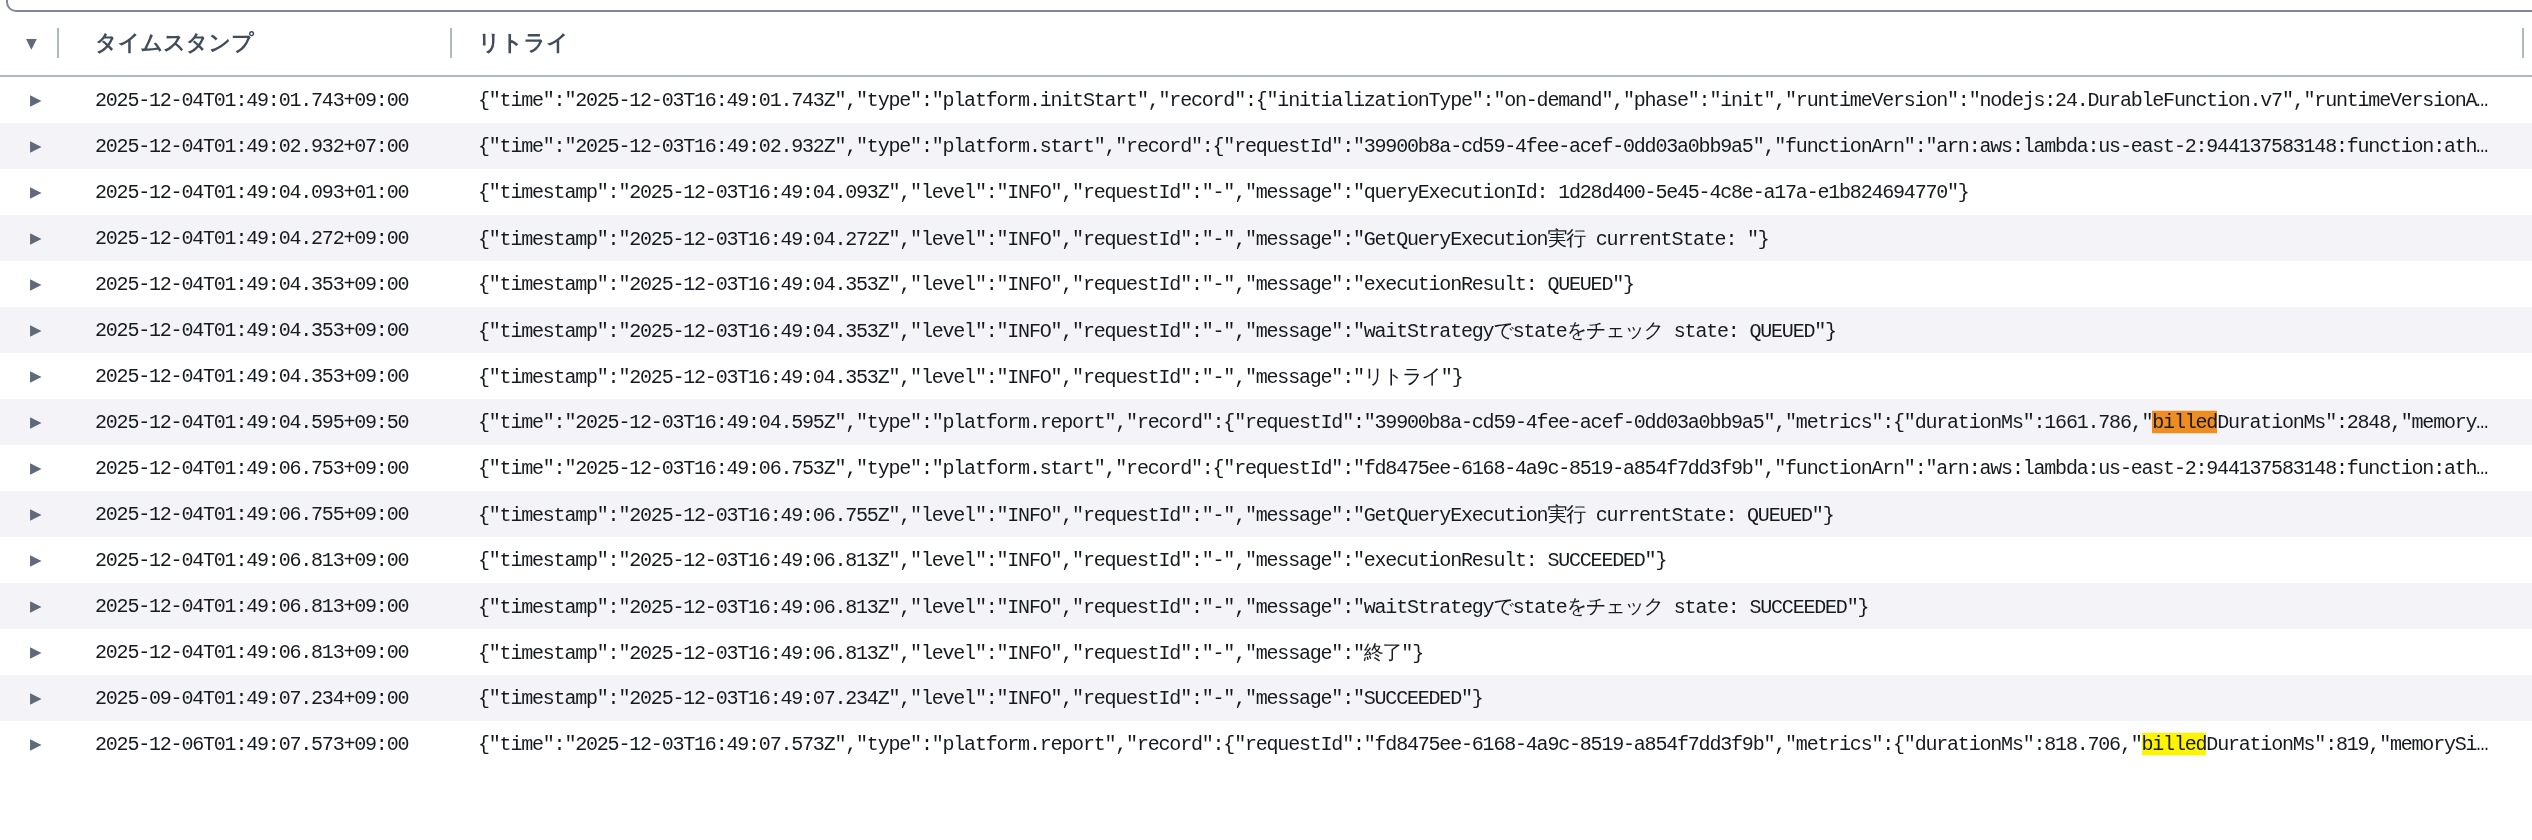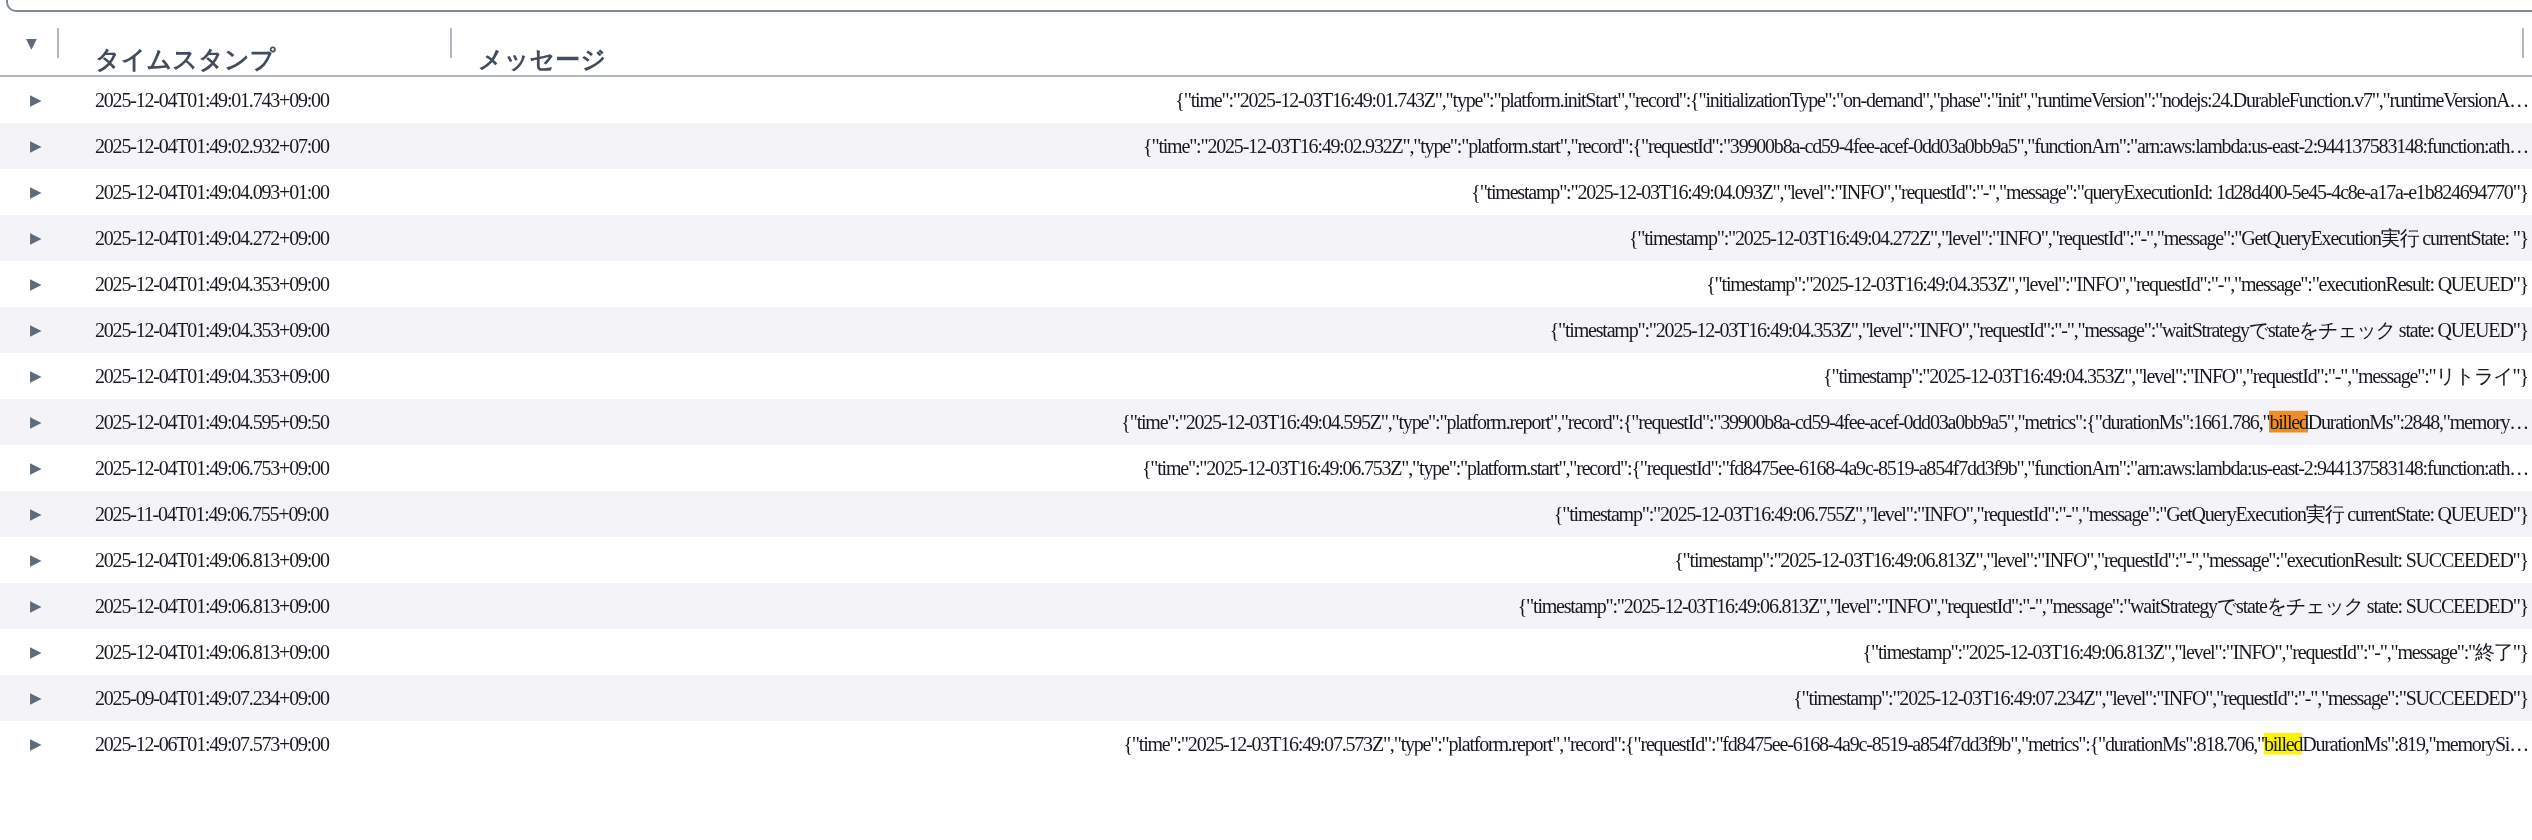"タイムスタンプ" .log-header .hdr-label { font-size: 25px -> 22px; margin-top: 16px -> none }
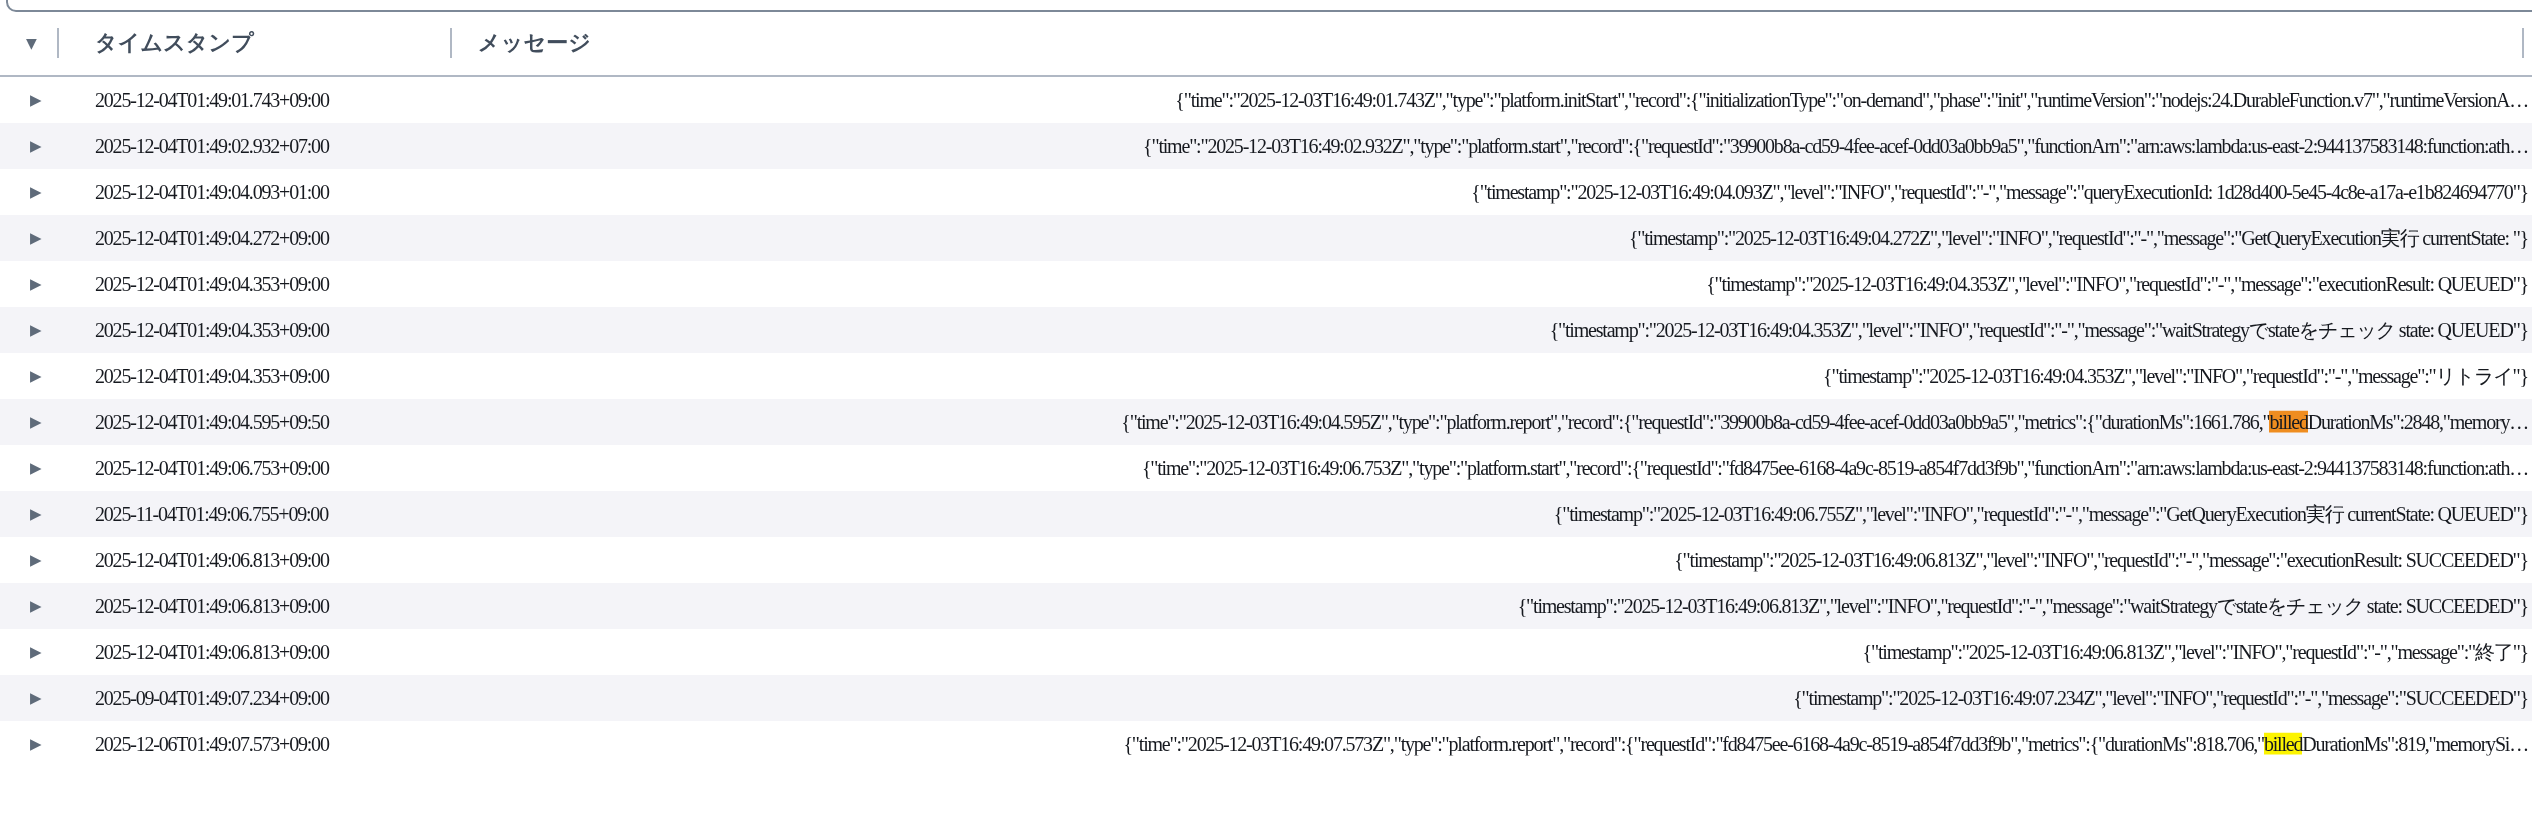"メッセージ" span.hdr-label { text: メッセージ -> リトライ }
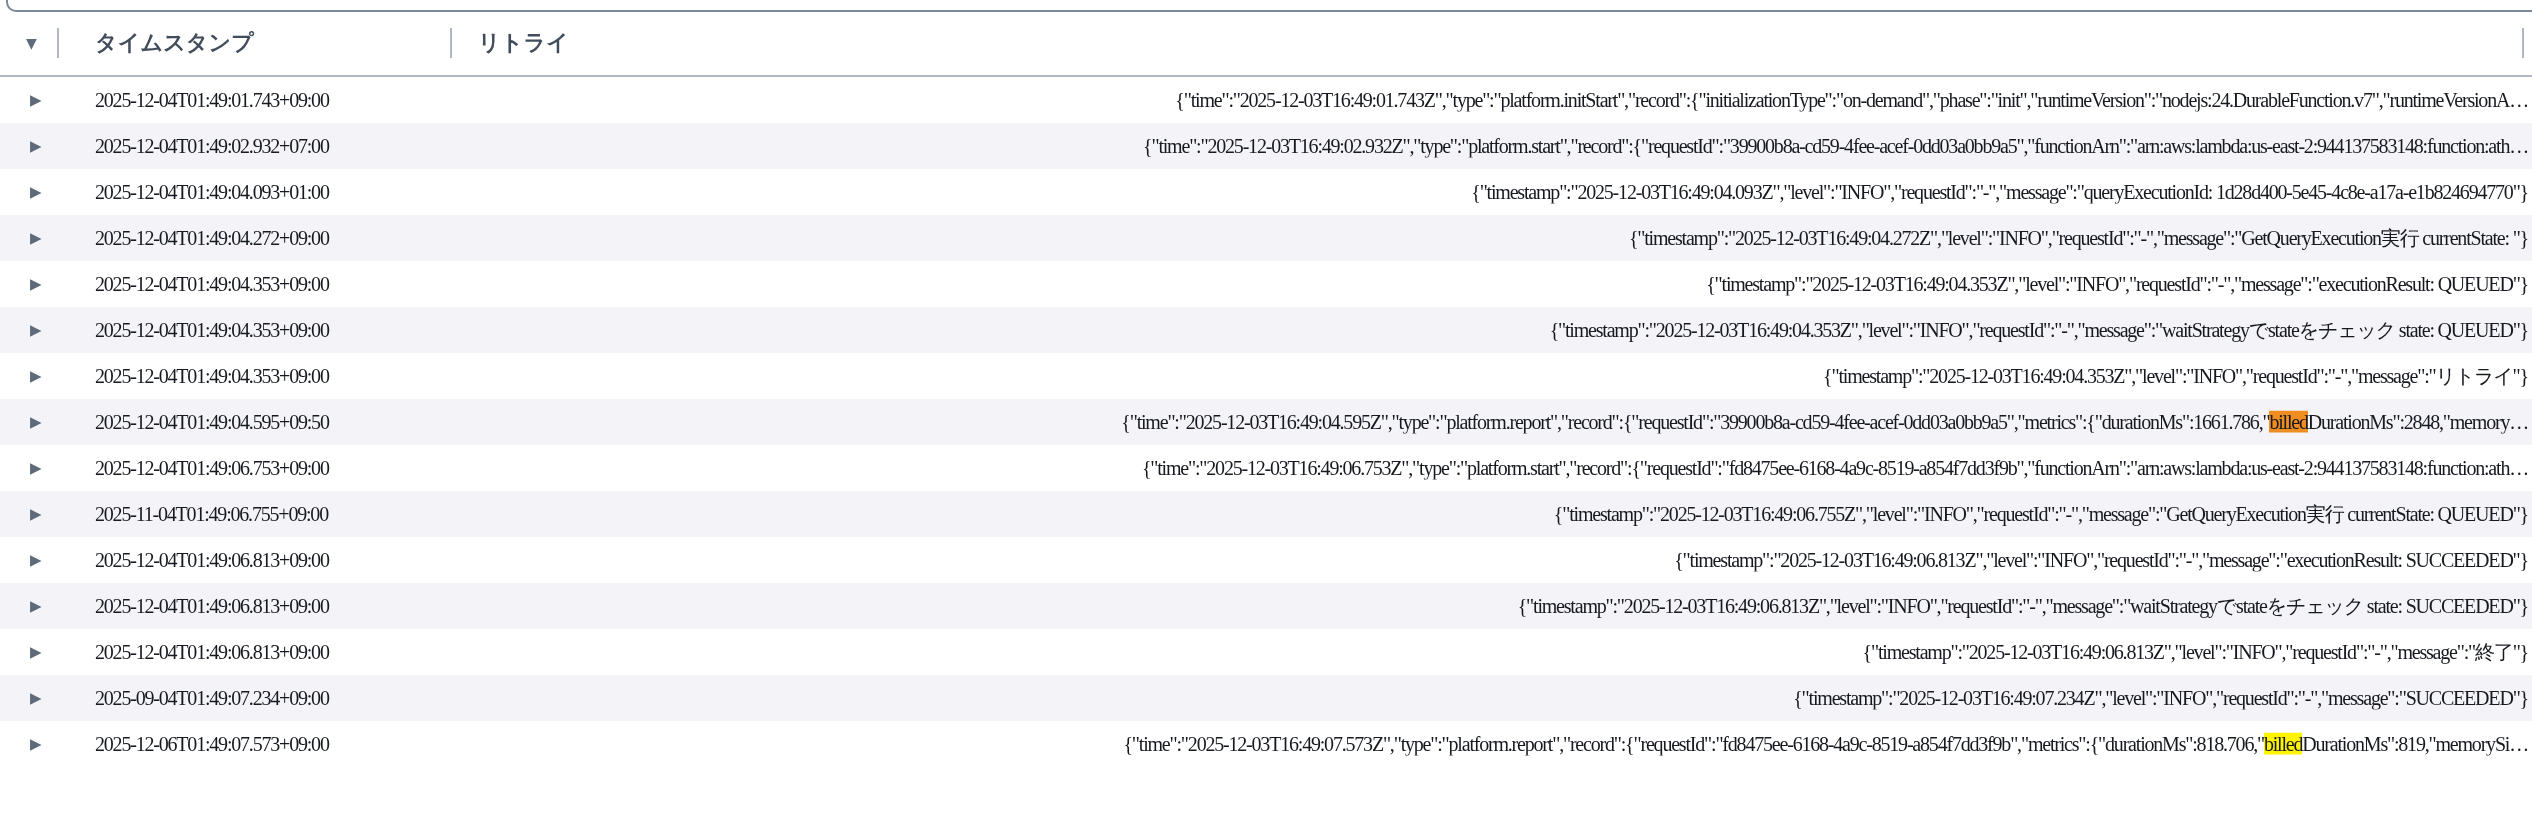"2025-12-04T01:49:01.743+09:00" .mono { font-family: Liberation Serif, serif -> Liberation Mono, monospace; text-align: right -> none }
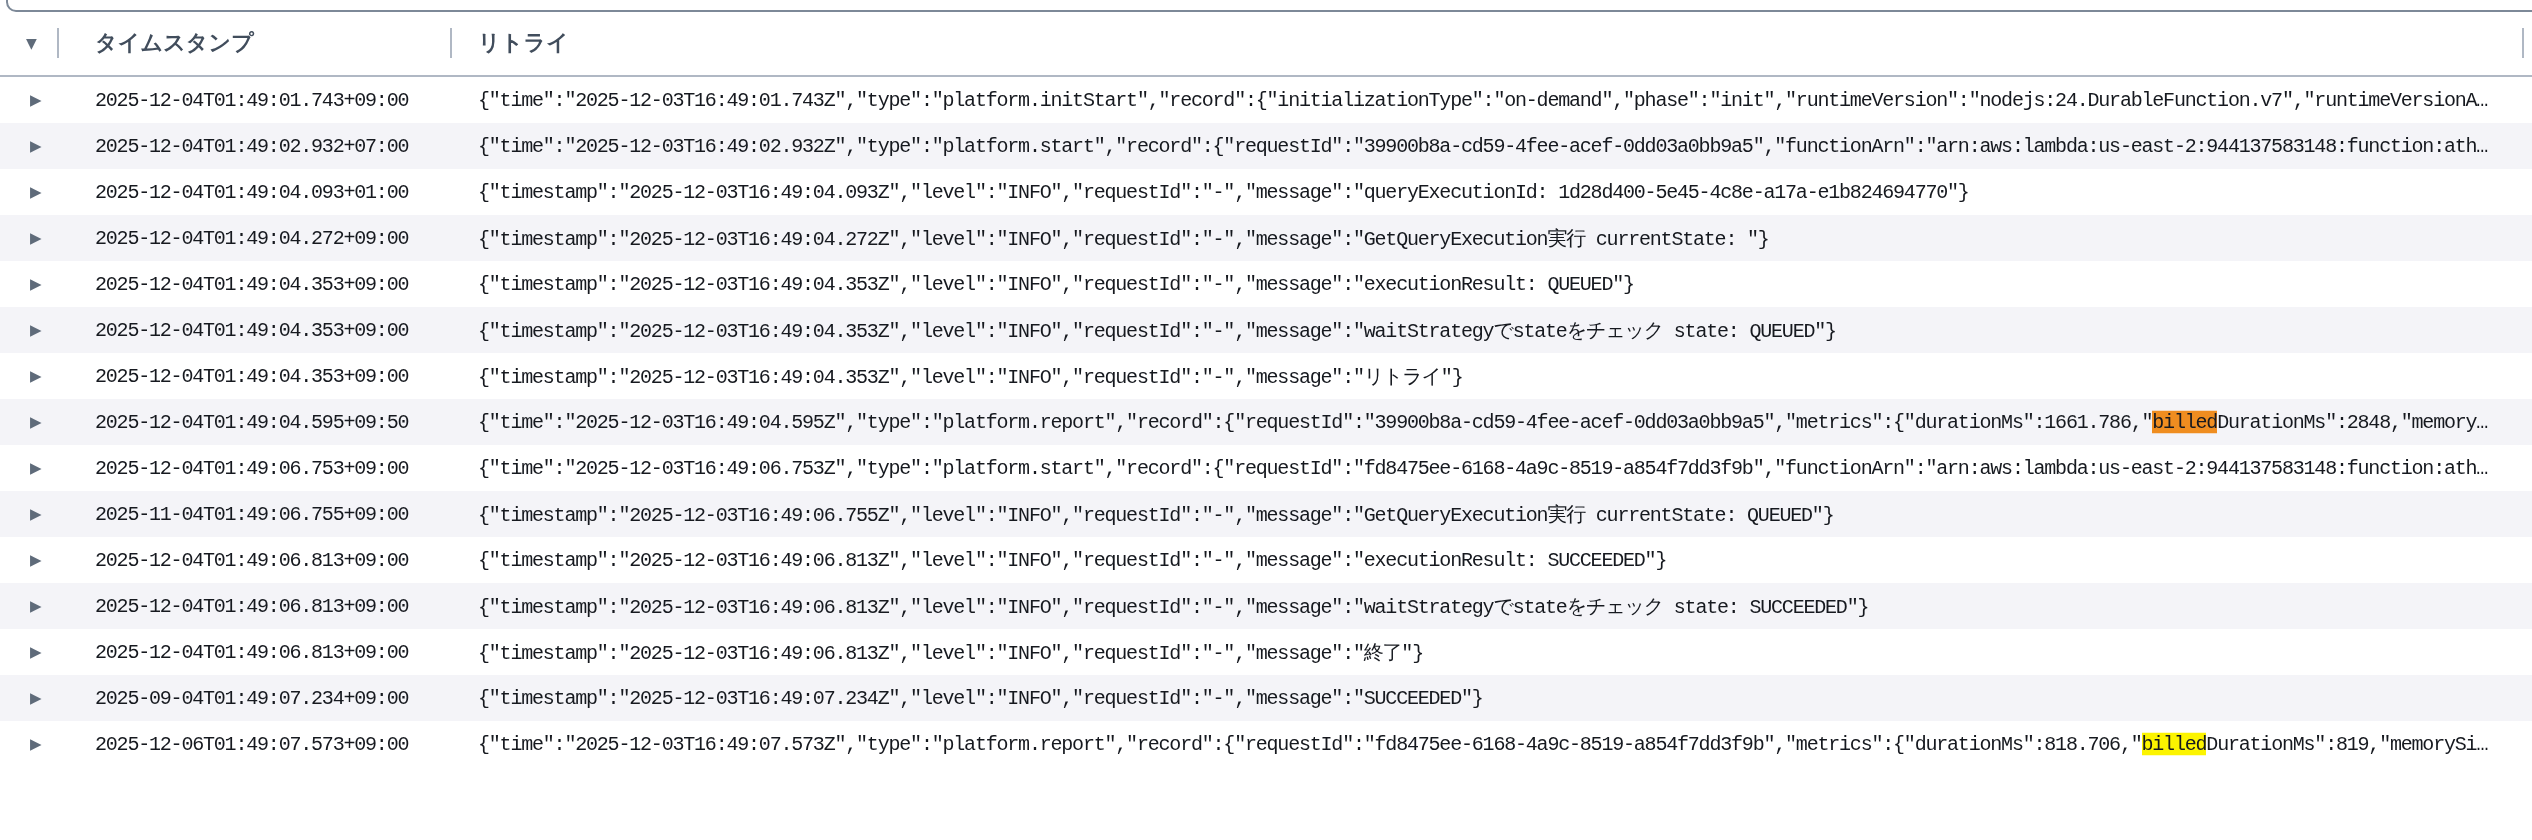"2025-11-04T01:49:06.755+09:00" span.ts { text: 2025-11-04T01:49:06.755+09:00 -> 2025-12-04T01:49:06.755+09:00 }
